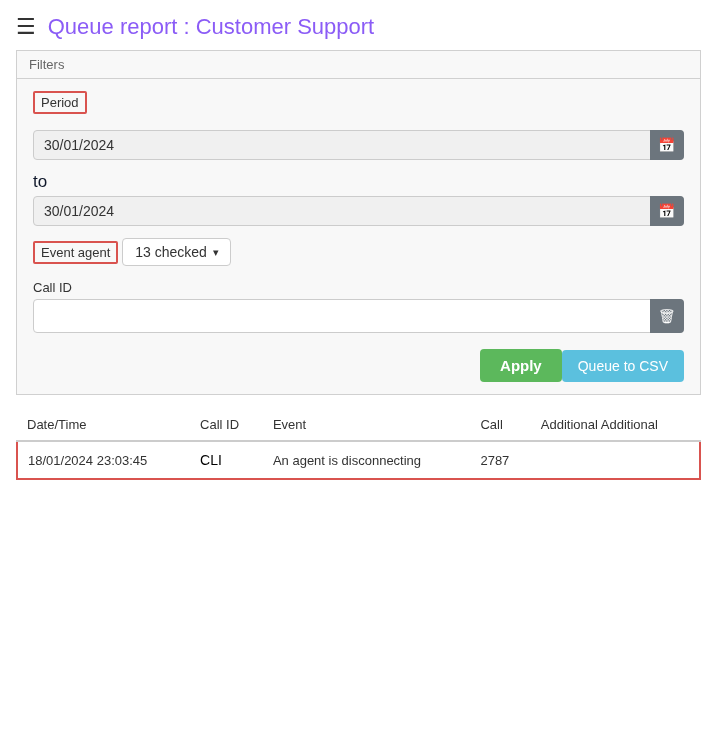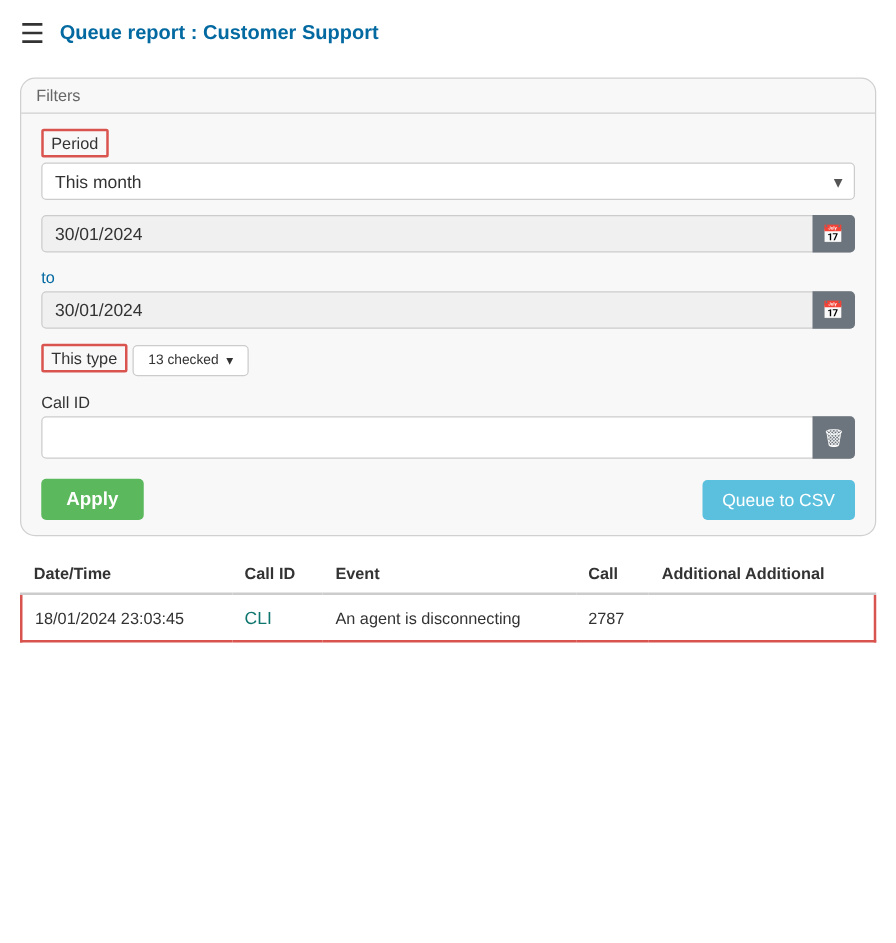"Queue report : Customer Support" .page-title { color: #0369a1 -> #8b5cf6; font-size: 16px -> 22px; font-weight: bold -> normal }
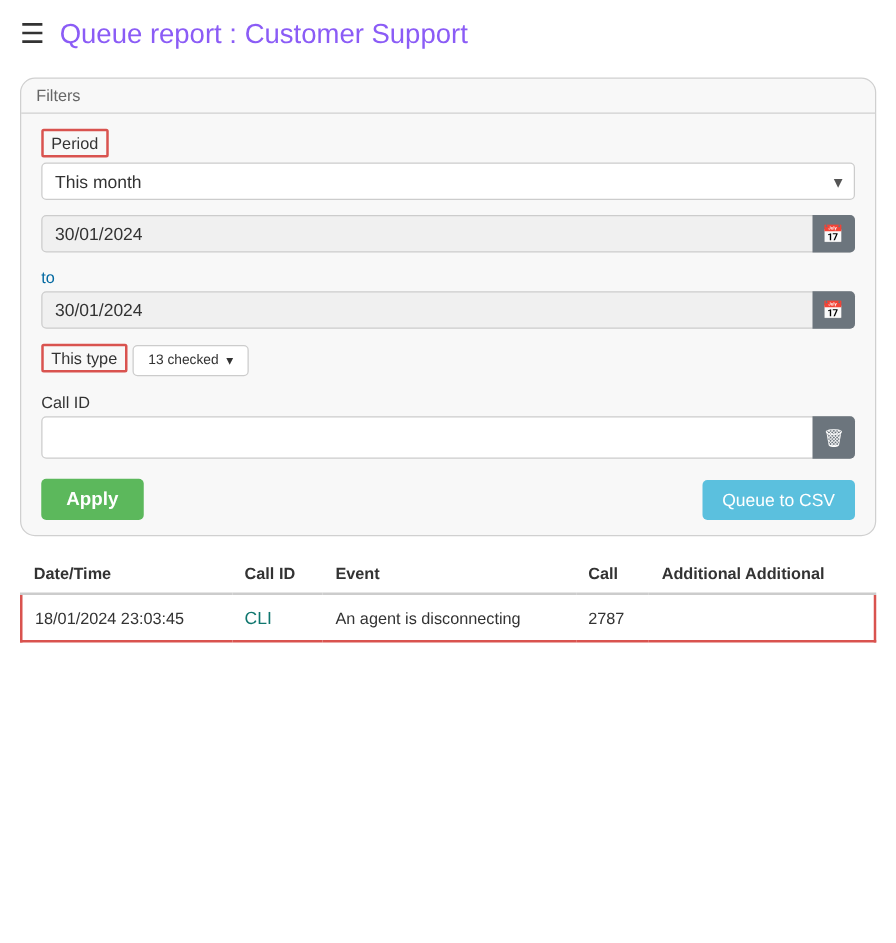"Filters" .filters-panel { border-radius: 12px -> 0; margin: 12px 16px 14px 16px -> 0 16px 14px 16px }
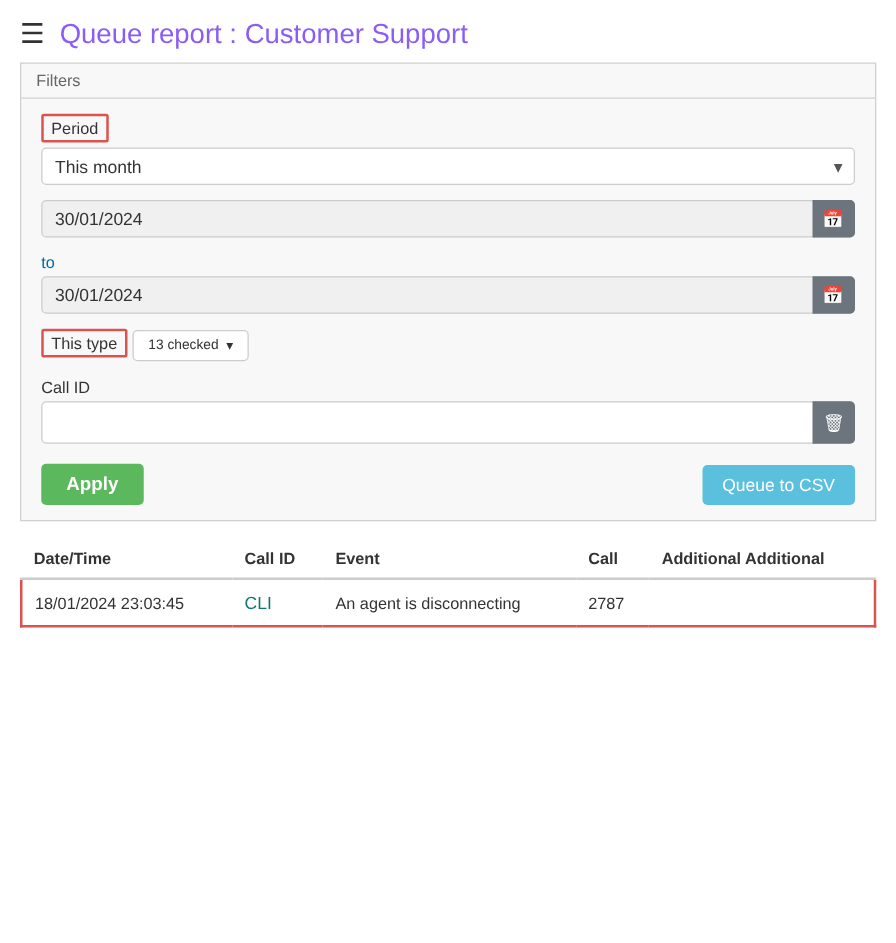"This month" div.select-wrapper { html: <div> <select> <option>This month</option> <option>Last month</option> <option>This week</option> <option>Last week</option> <option>Today</option> <option>Custom</option> </select> </div> -> none }
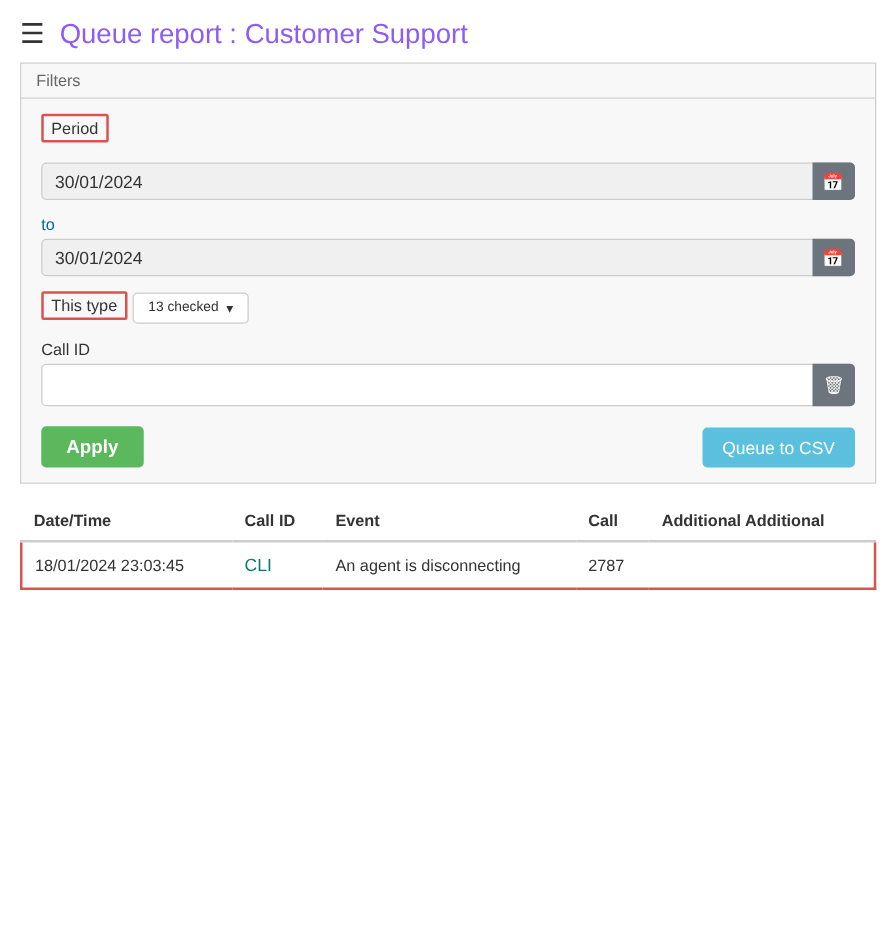"to" .label-to { color: #0369a1 -> #0f172a; font-size: 13px -> 17px }
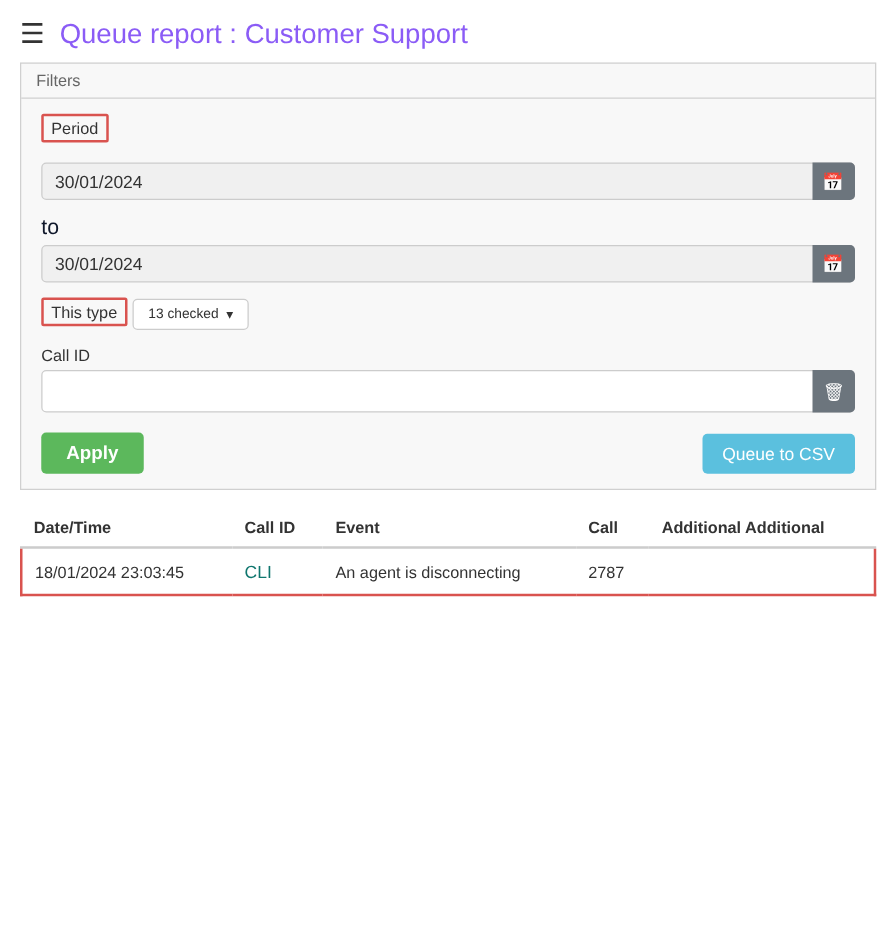"This type" label.field-label { text: This type -> Event agent }
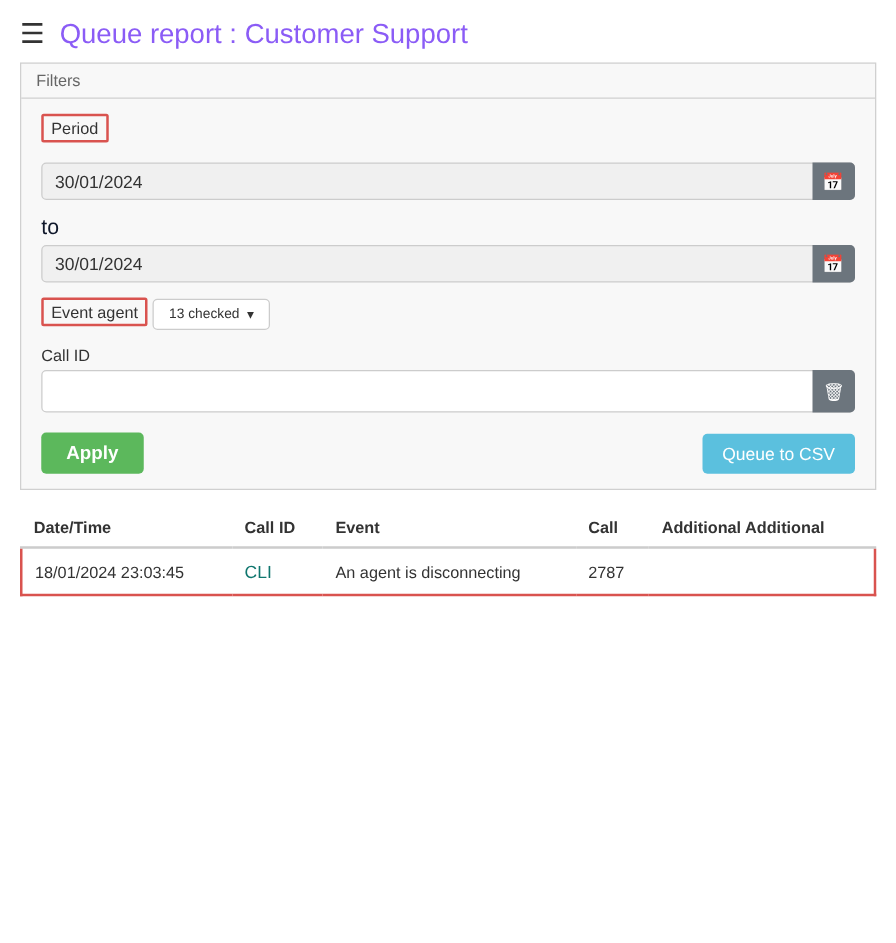"13 checked" .dropdown-btn { font-size: 11px -> 14px }
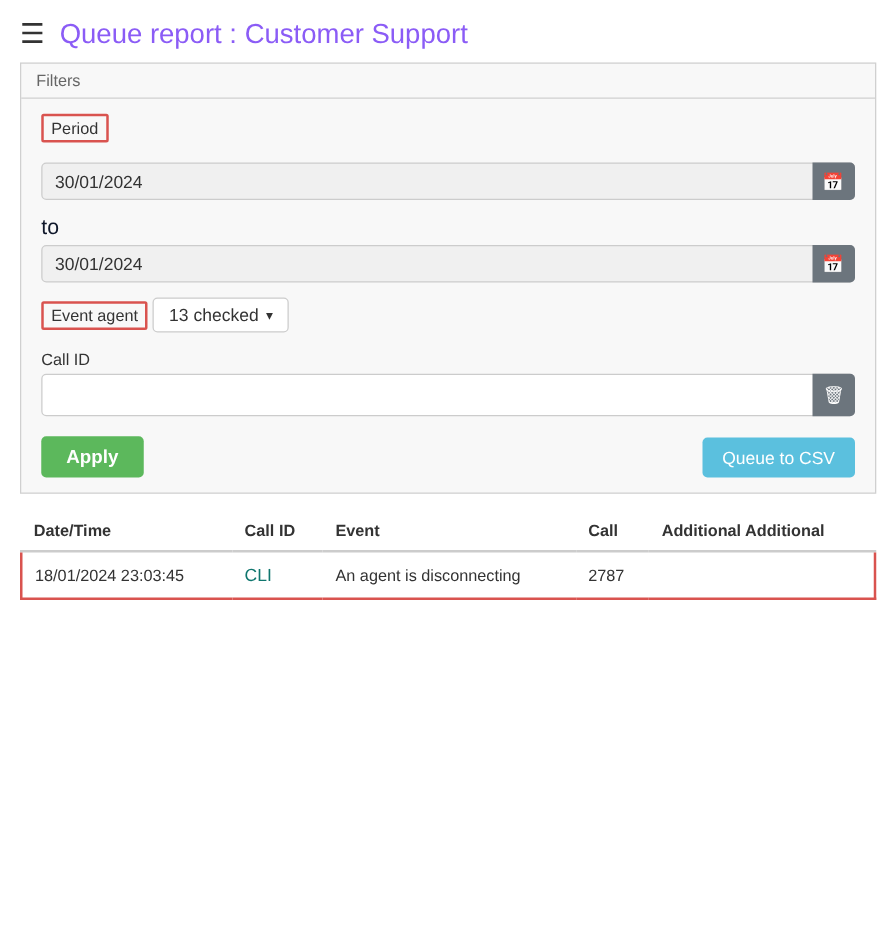"Apply" .actions-row { justify-content: space-between -> flex-end }
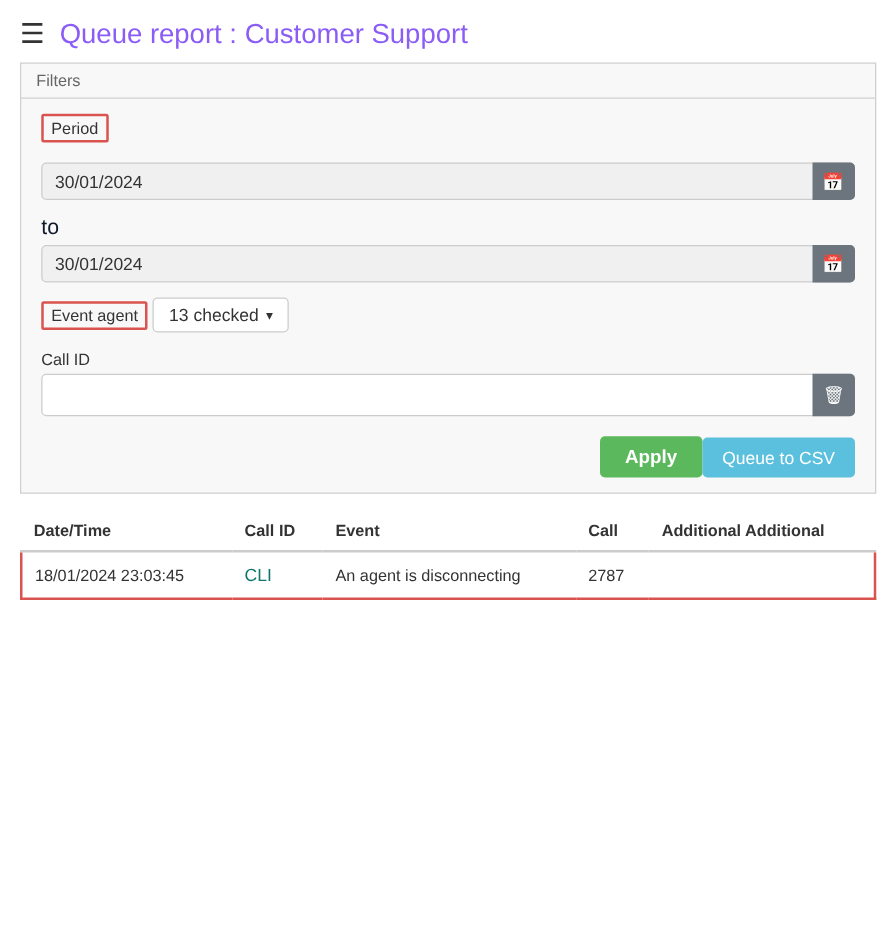"Date/Time" .results-table thead tr th { font-weight: bold -> normal }
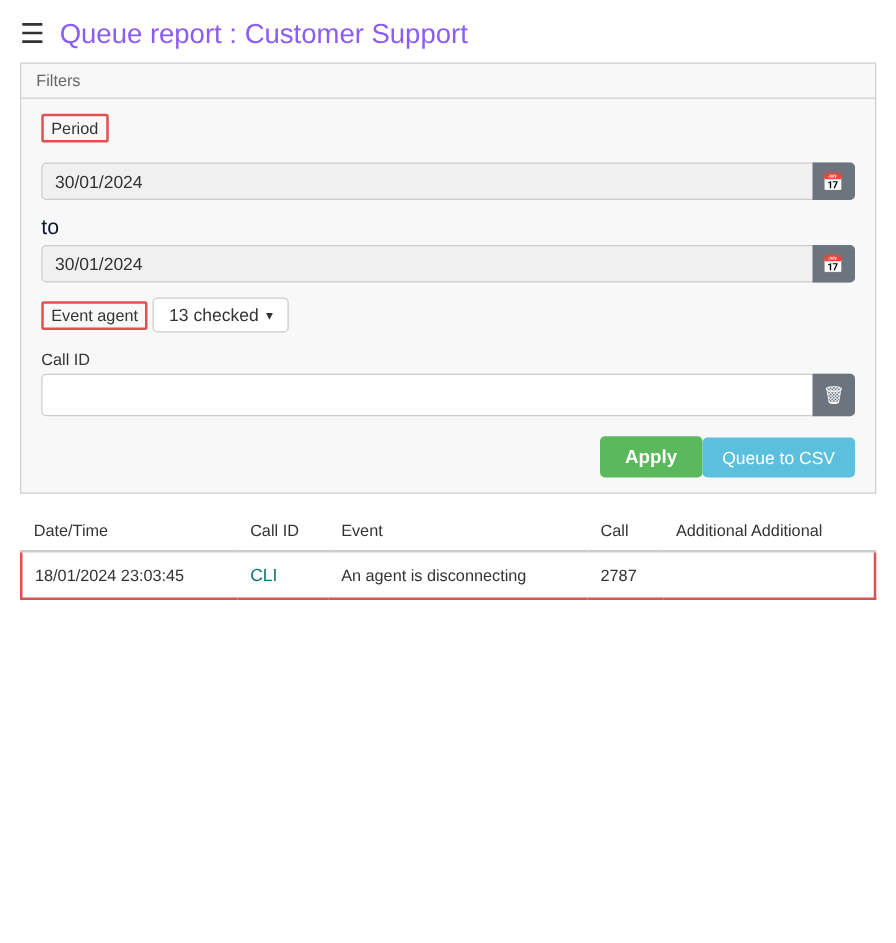"CLI" .link-text { color: #0f766e -> #000000 }
